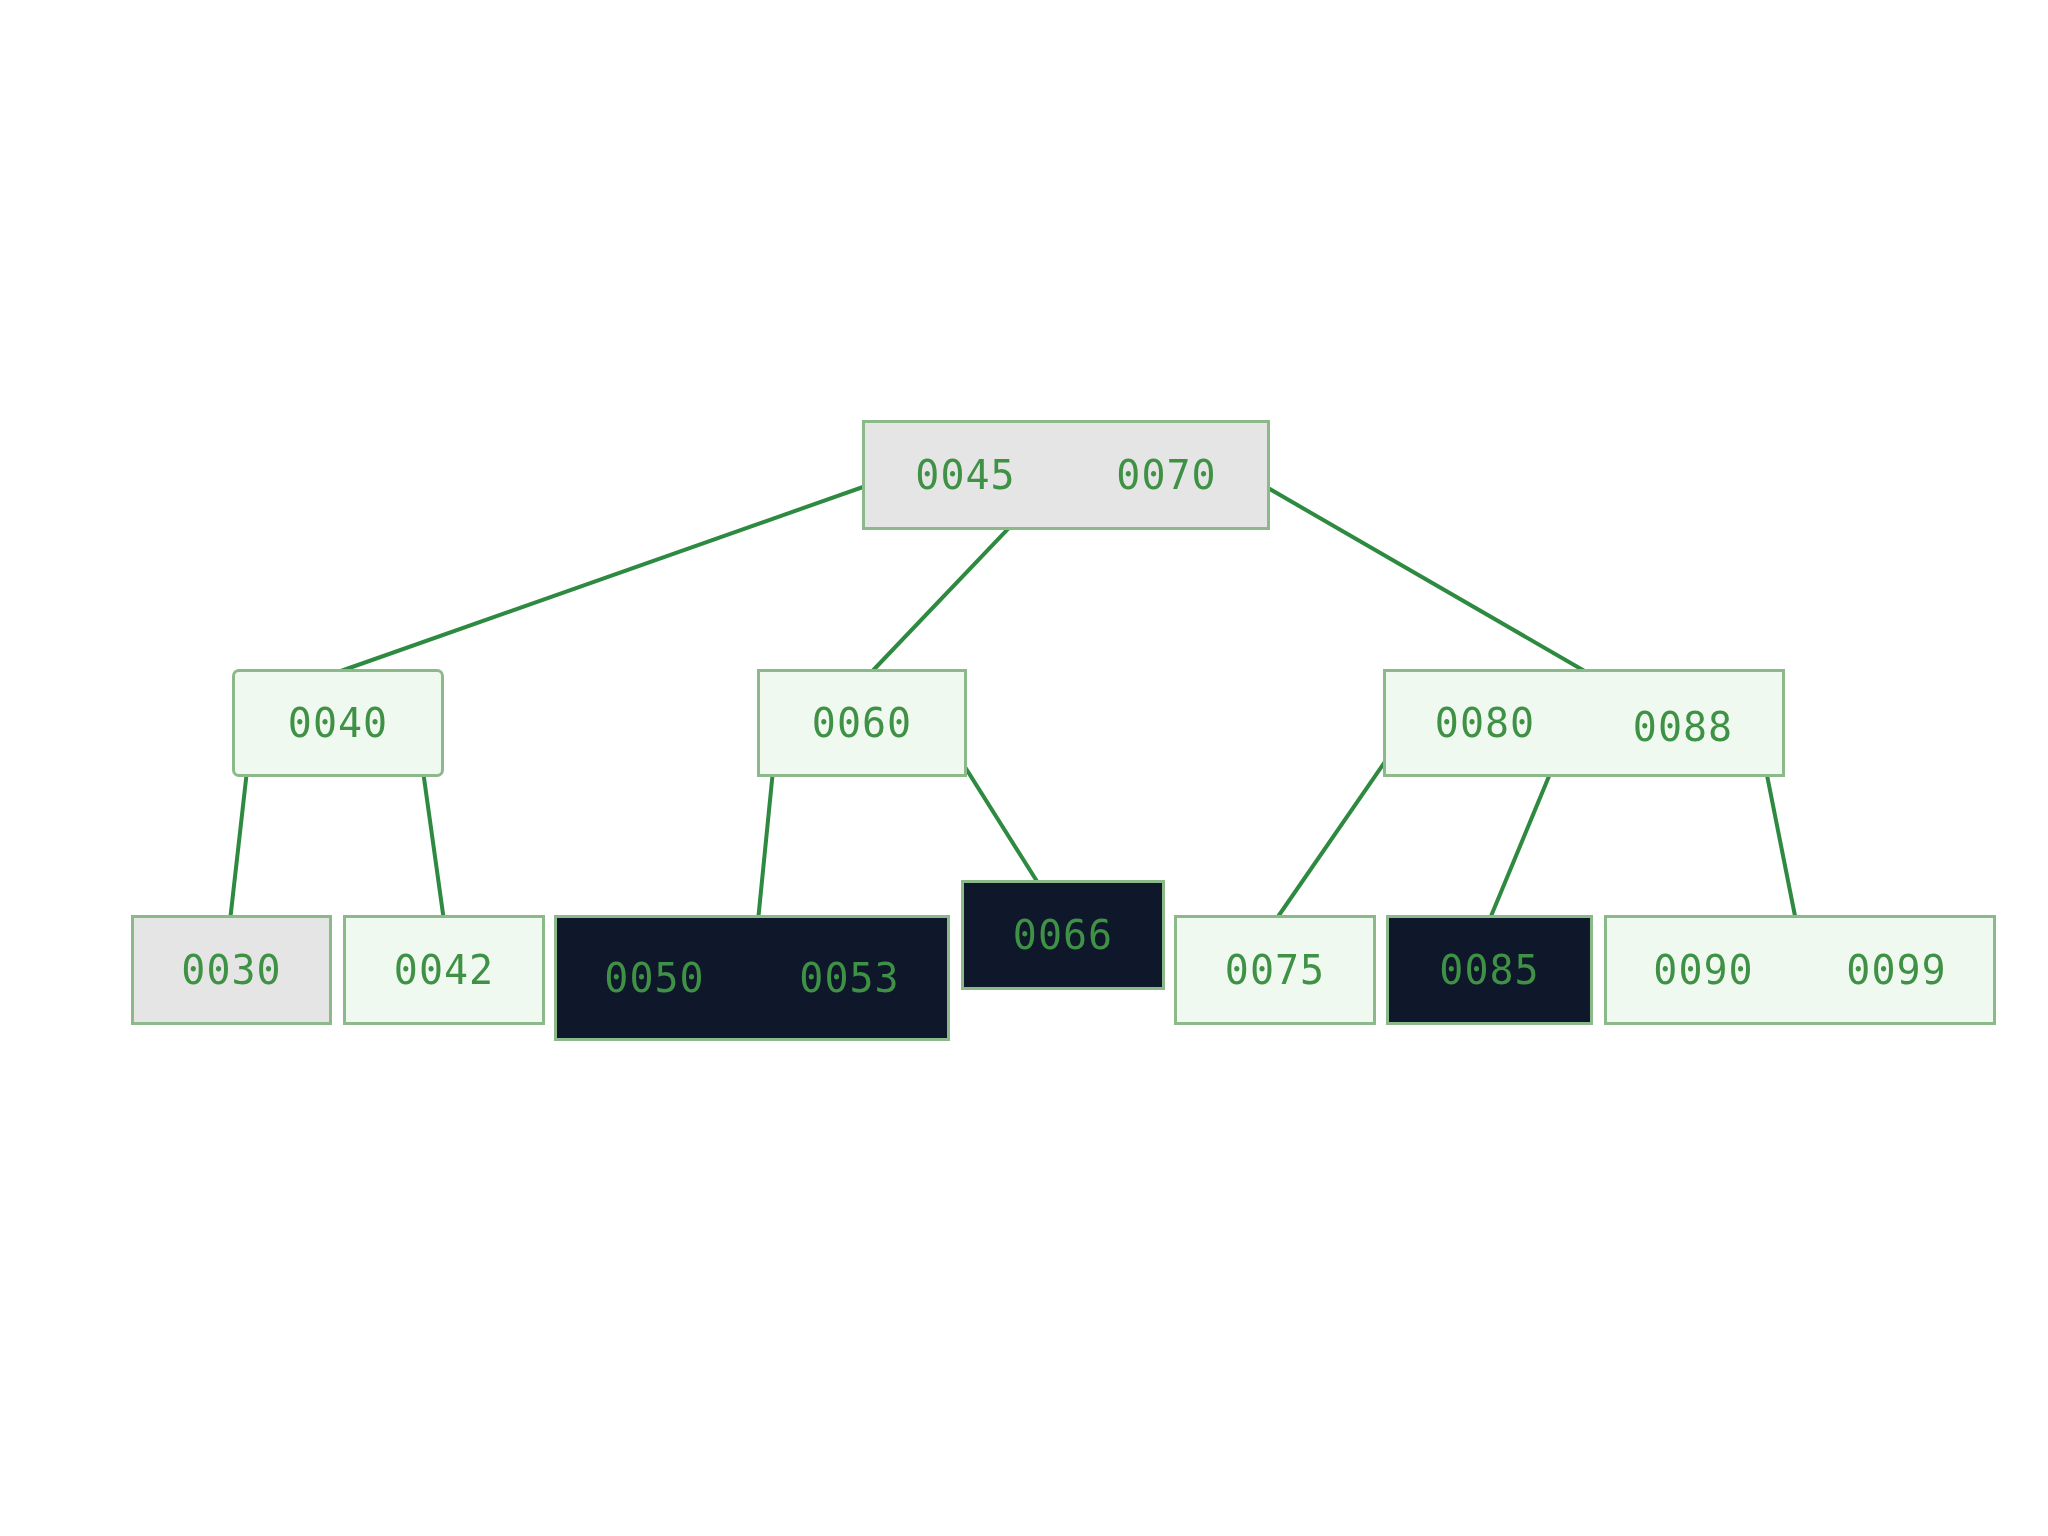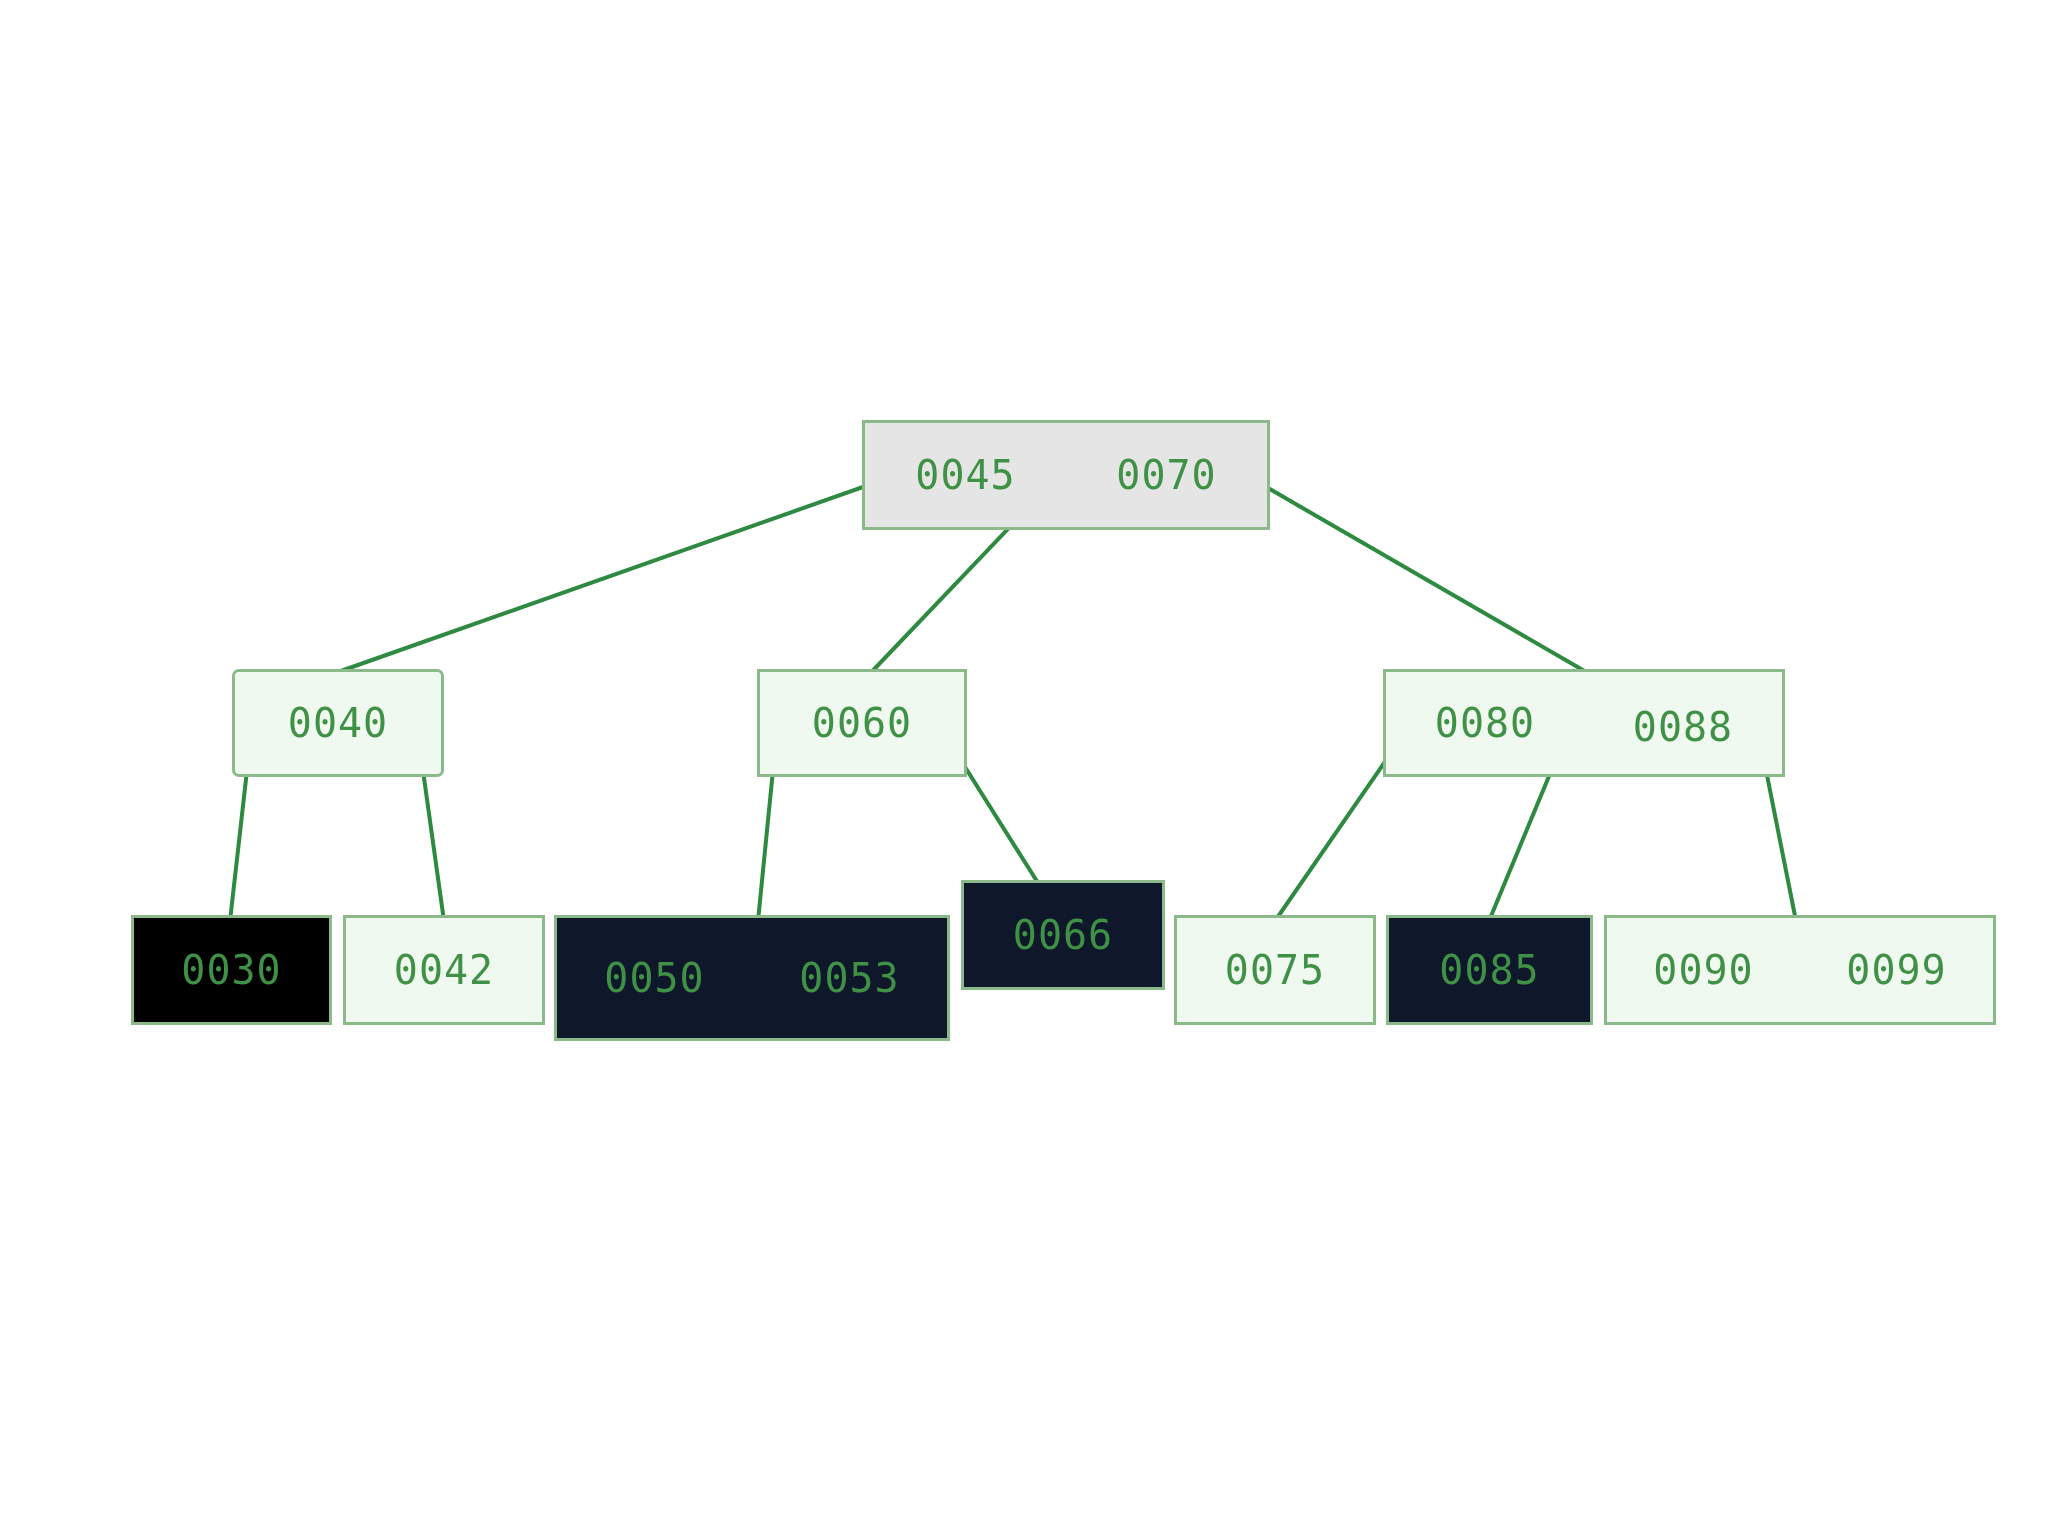"0030" div.node { background: #000000 -> #e5e5e5 }
